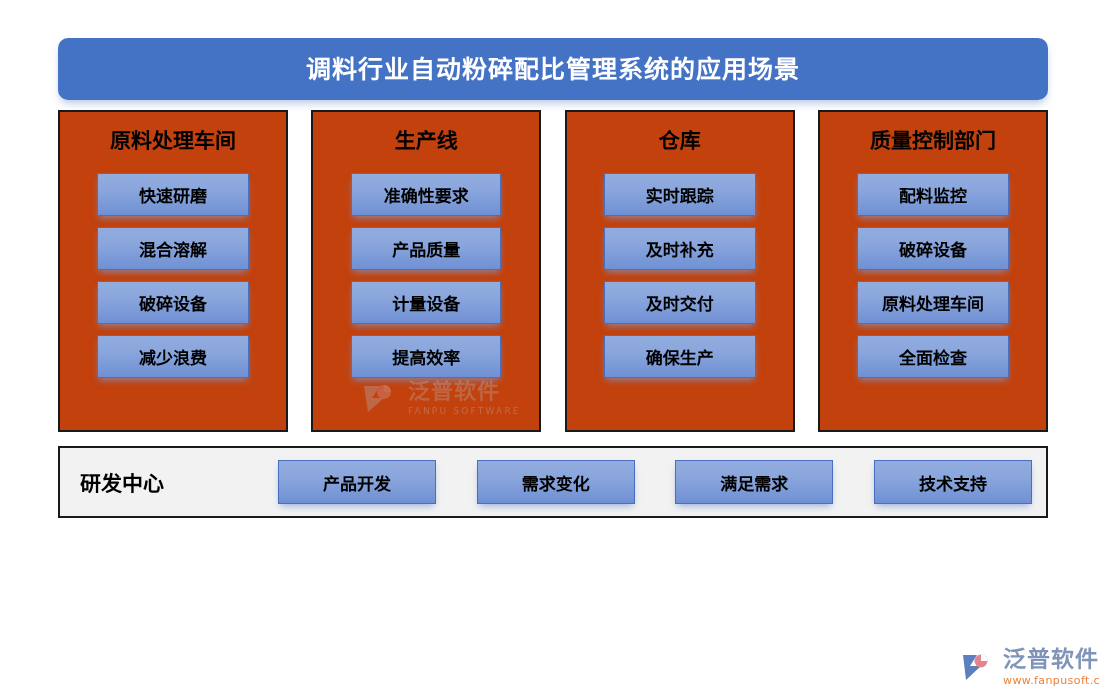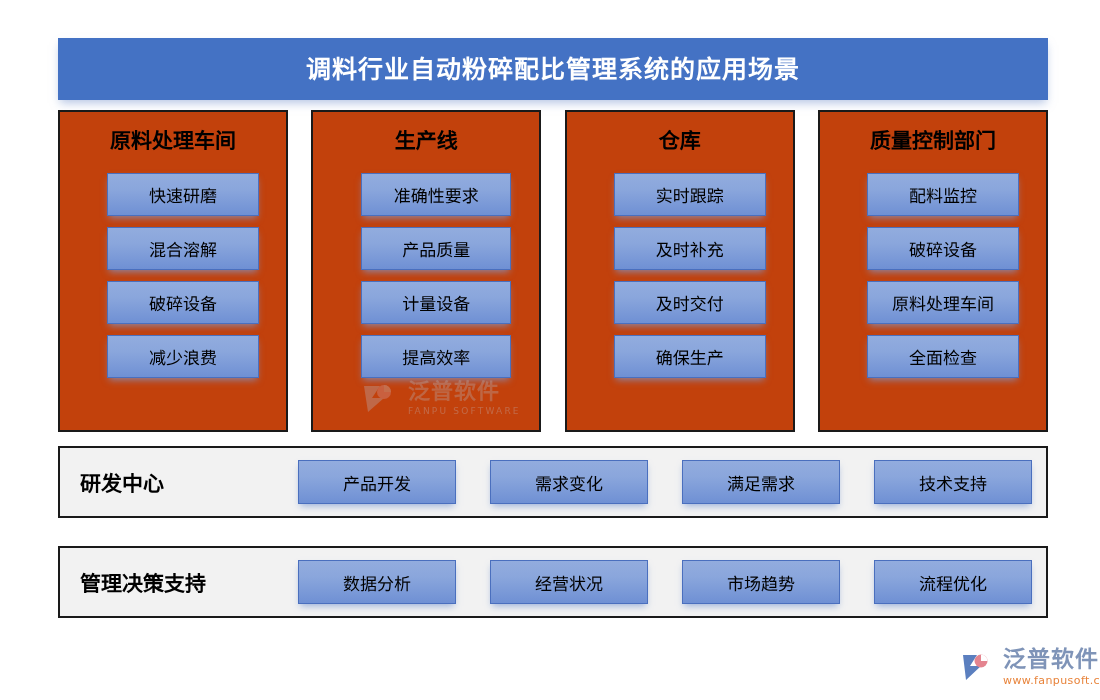"调料行业自动粉碎配比管理系统的应用场景" .title-bar { border-radius: none -> 10px }
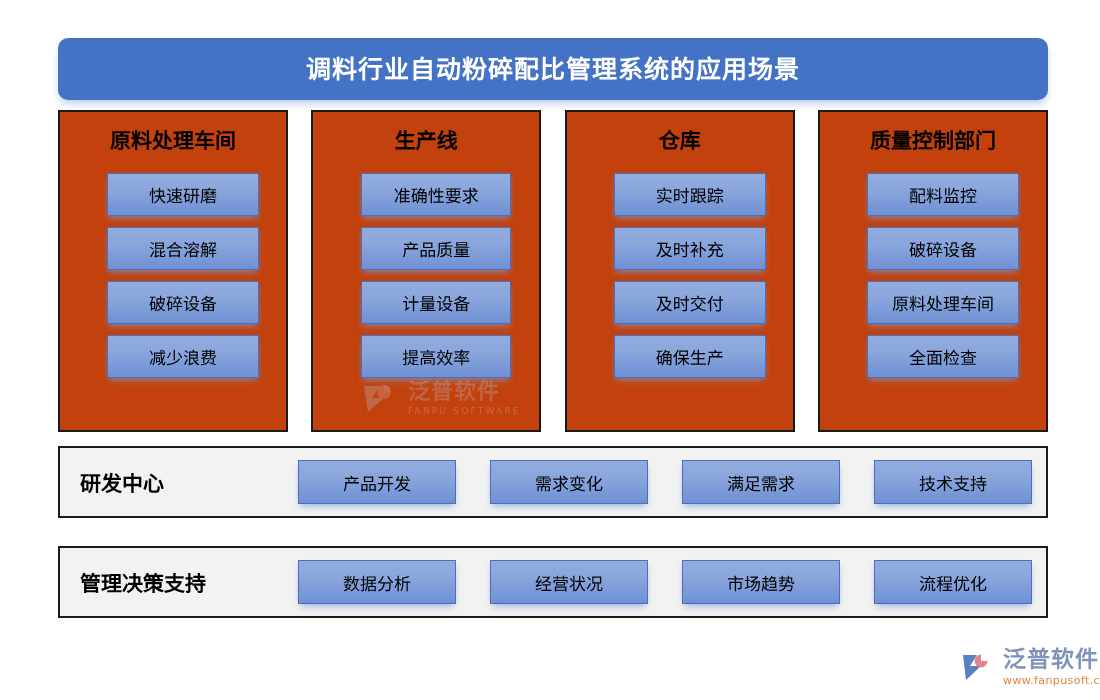"快速研磨" .chip { font-weight: normal -> bold; margin-left: 20px -> none }
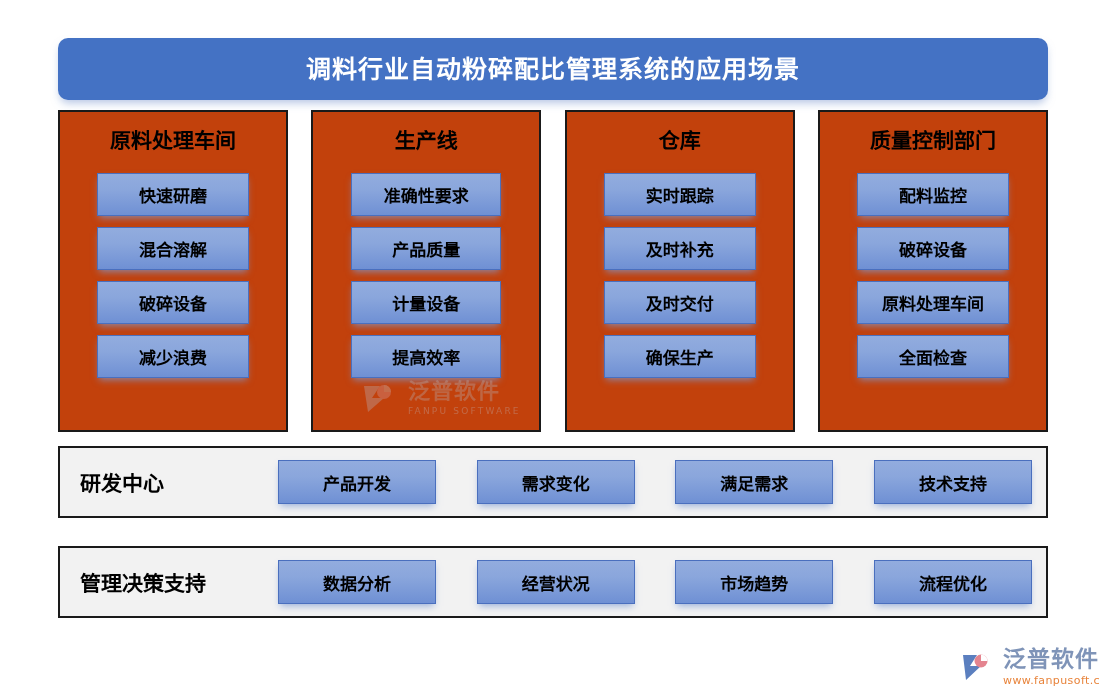"管理决策支持" div.band { html: <div> <div>管理决策支持</div> <div> <div>数据分析</div> <div>经营状况</div> <div>市场趋势</div> <div>流程优化</div> </div> </div> -> none }
